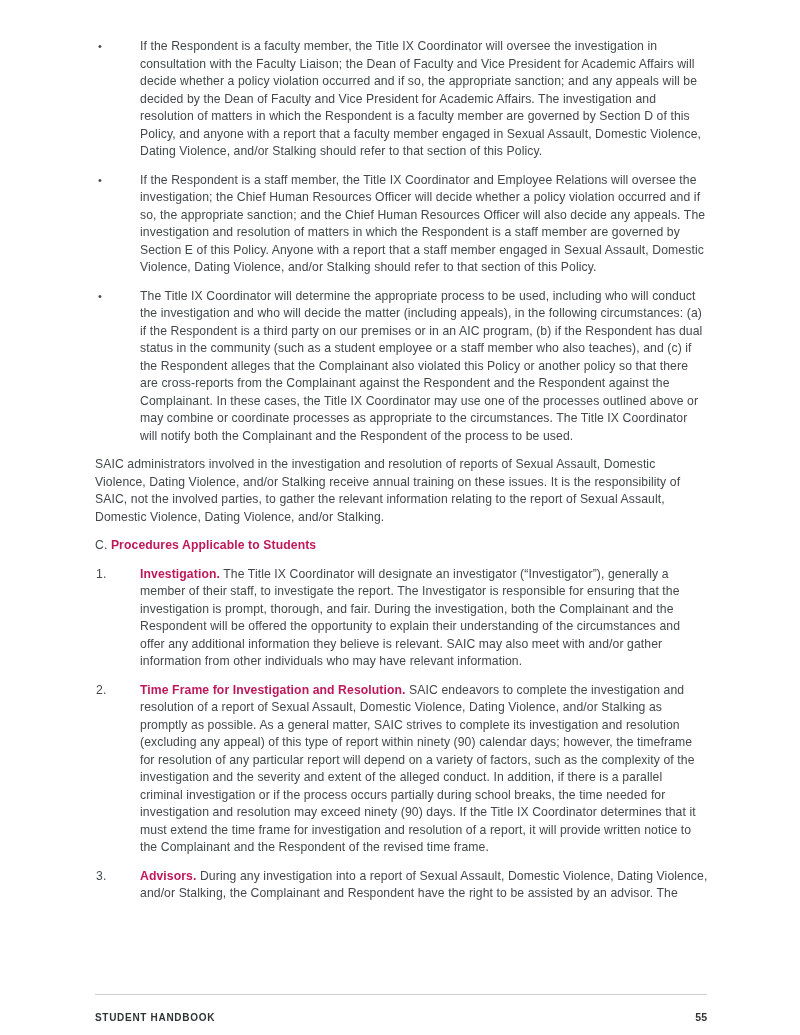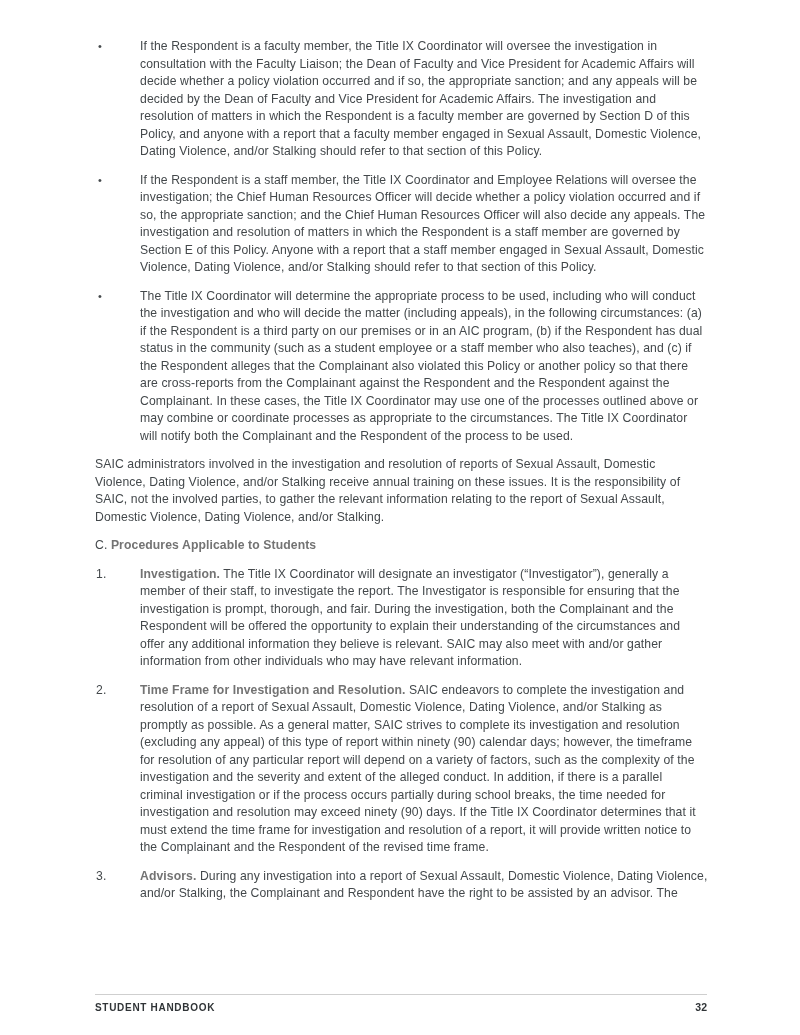"Procedures Applicable to Students" strong { color: #737373 -> #be185d }
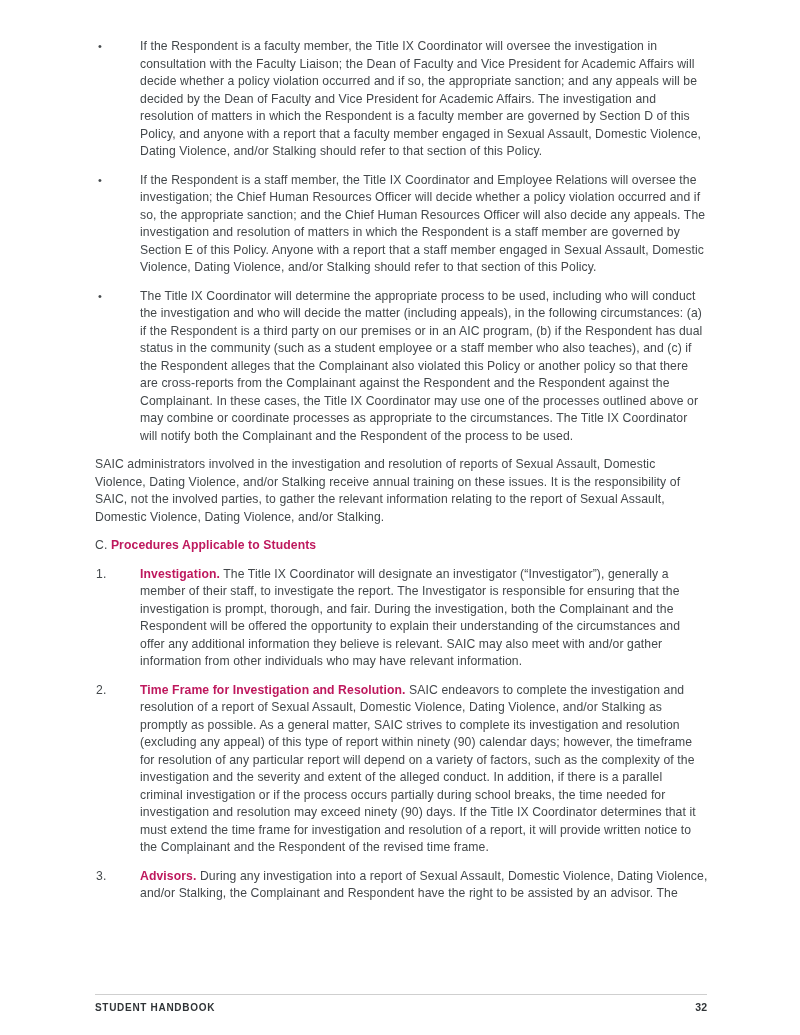"STUDENT HANDBOOK" .footer { padding-top: 6px -> 16px }
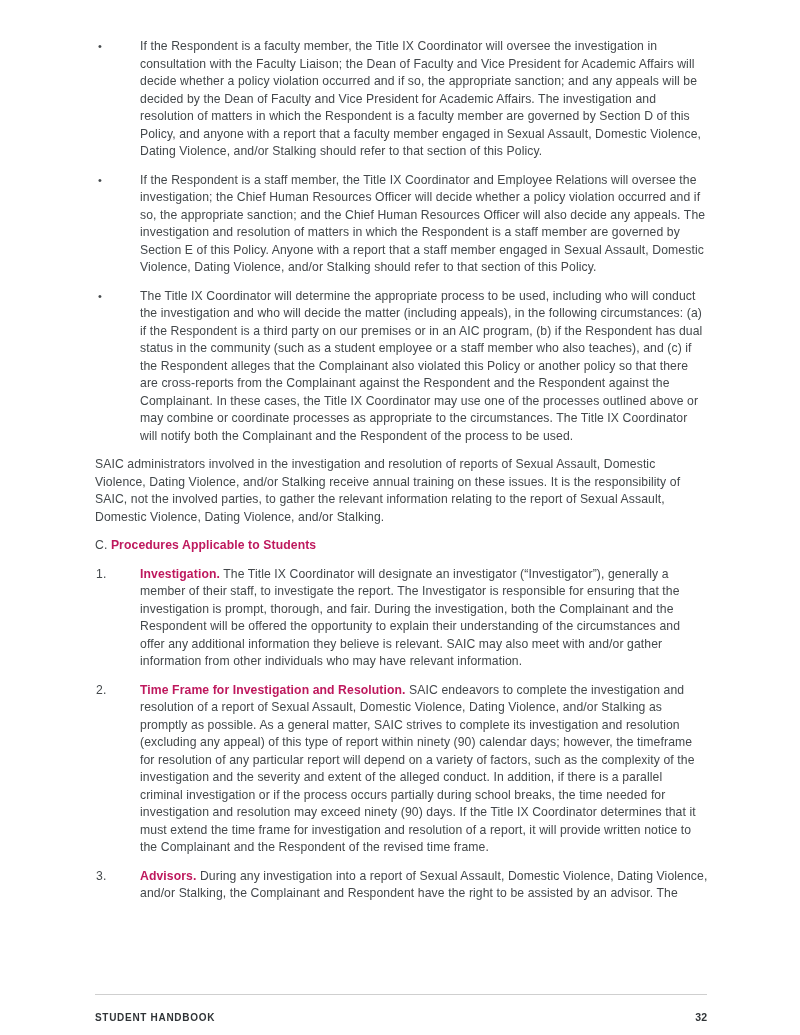"32" span.footer-right { text: 32 -> 55 }
